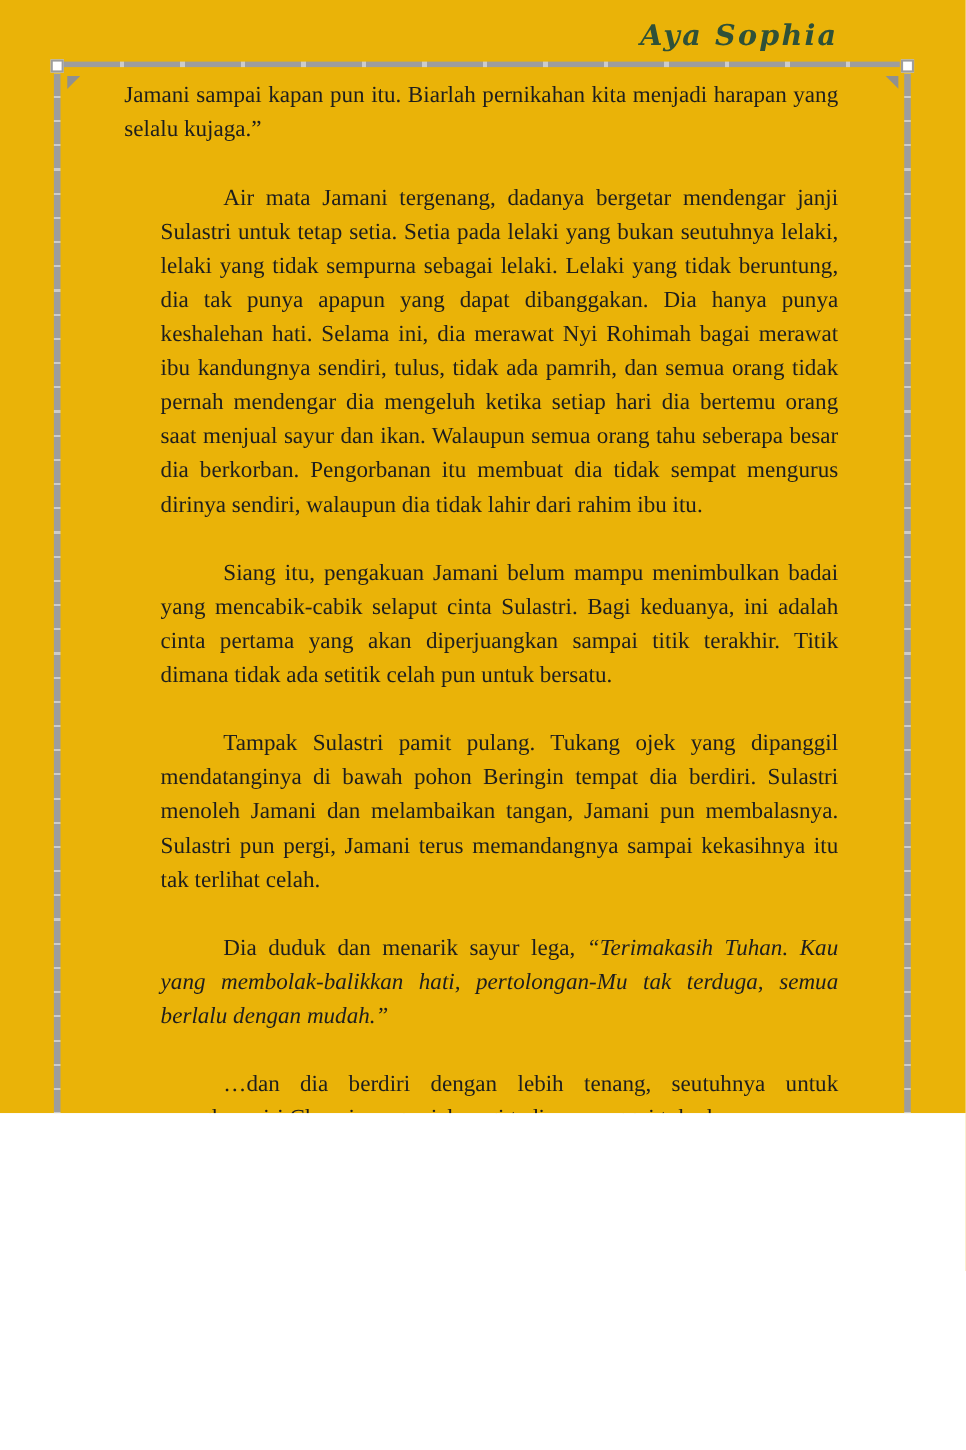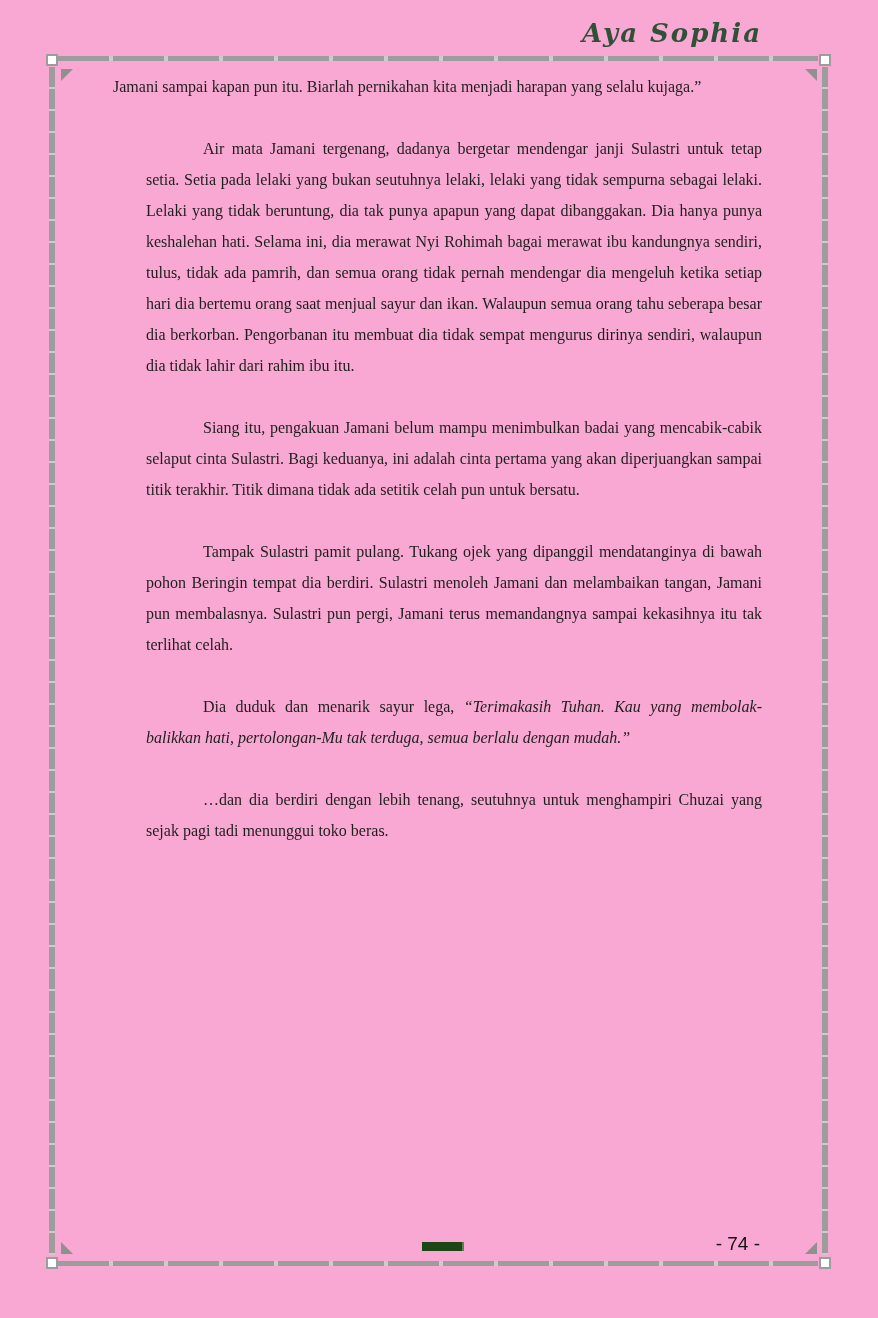"Aya Sophia" .page { background: #f9a8d4 -> #eab308; height: 1318px -> 1012px }
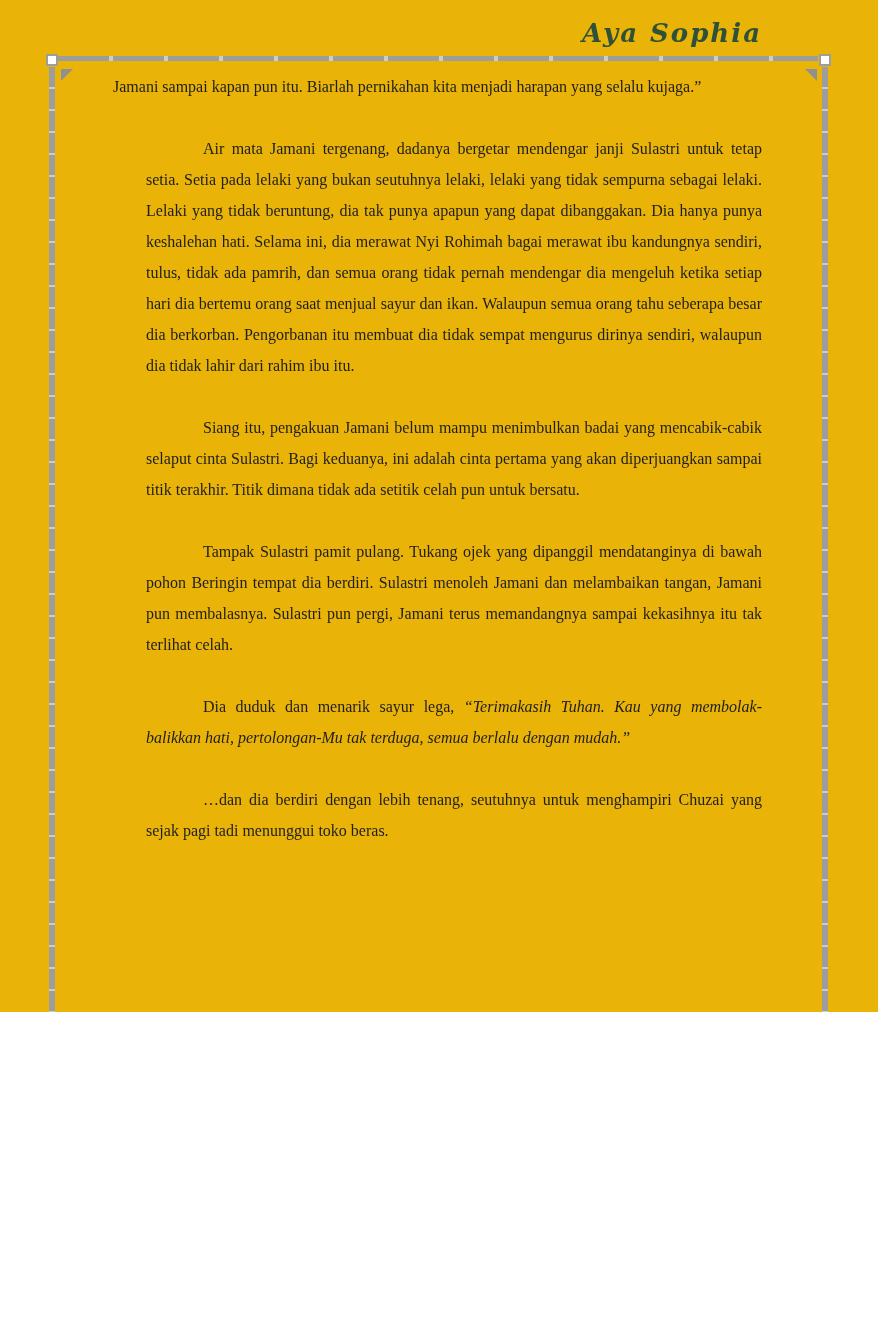"Jamani sampai kapan pun itu." .content { font-size: 16px -> 21px }
